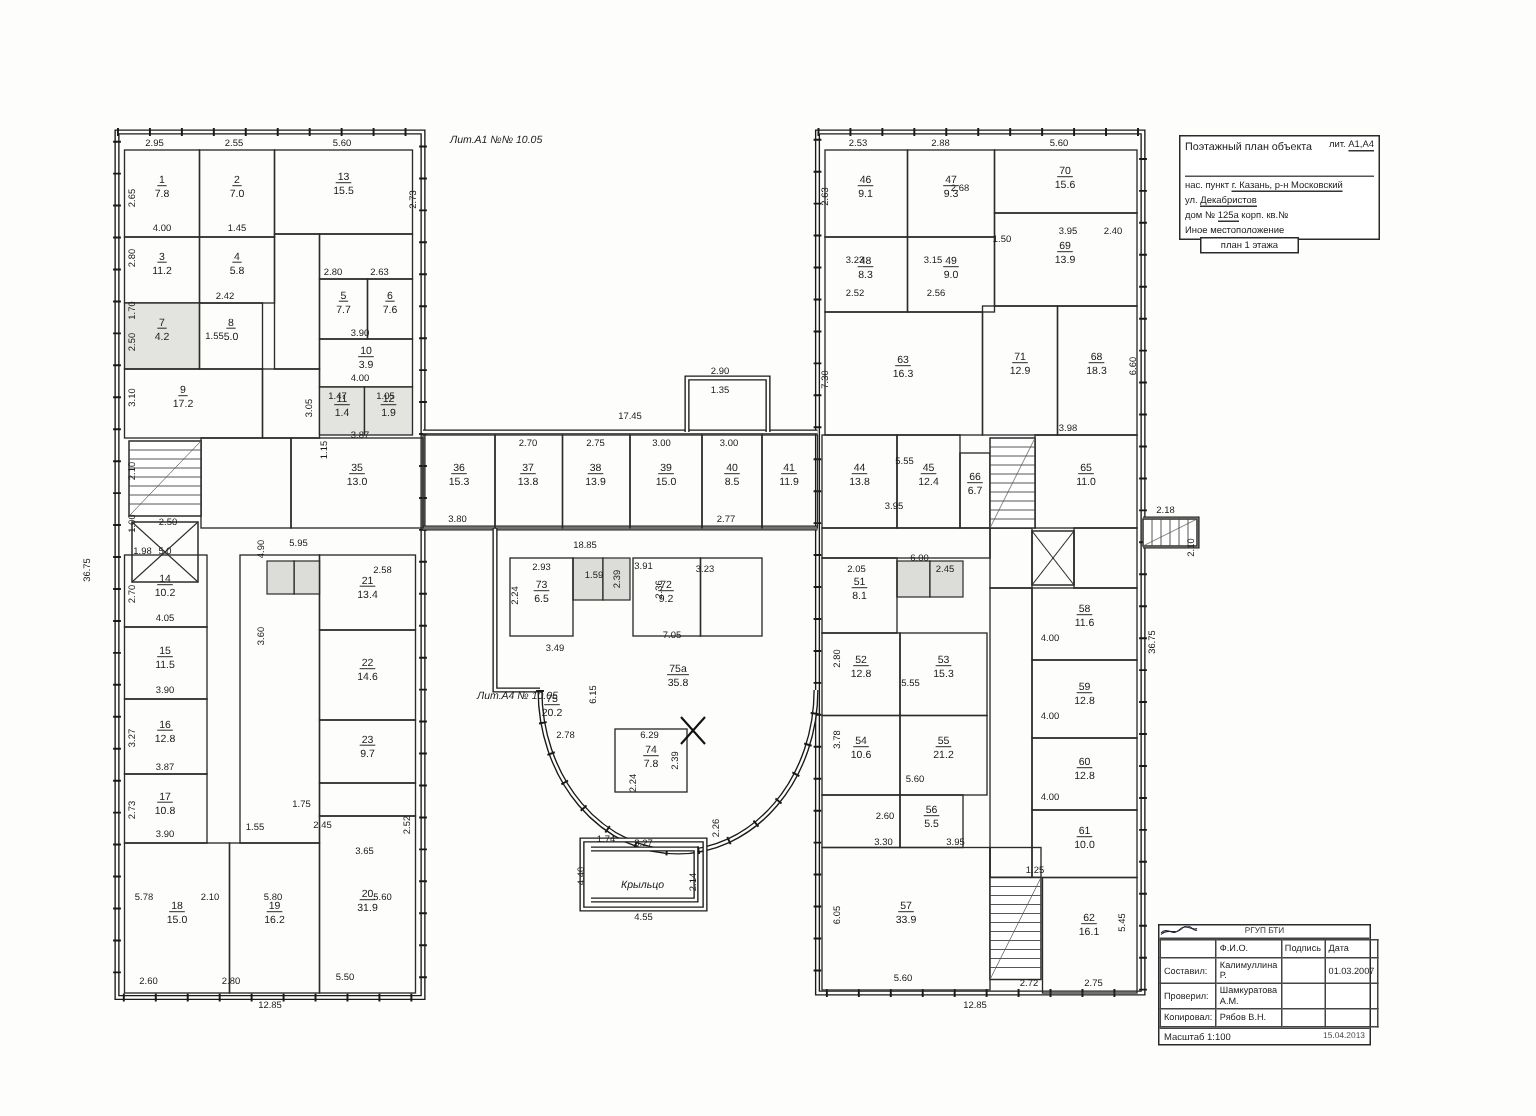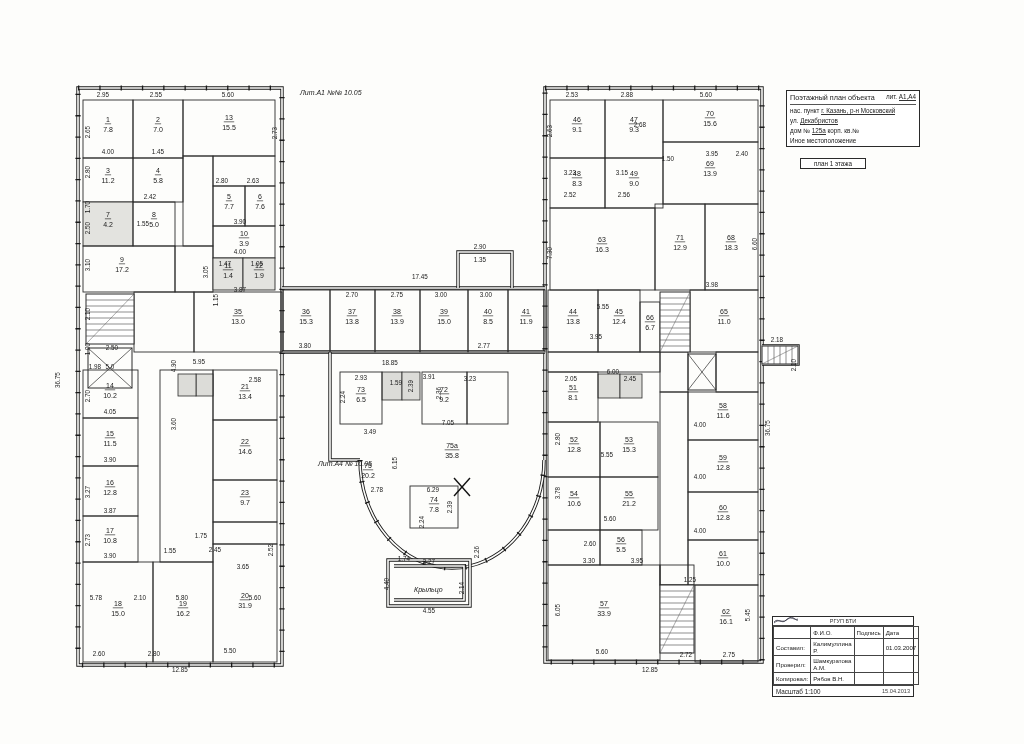"Поэтажный план объекта" .tb-row1 { padding-bottom: 2px -> 15px }
